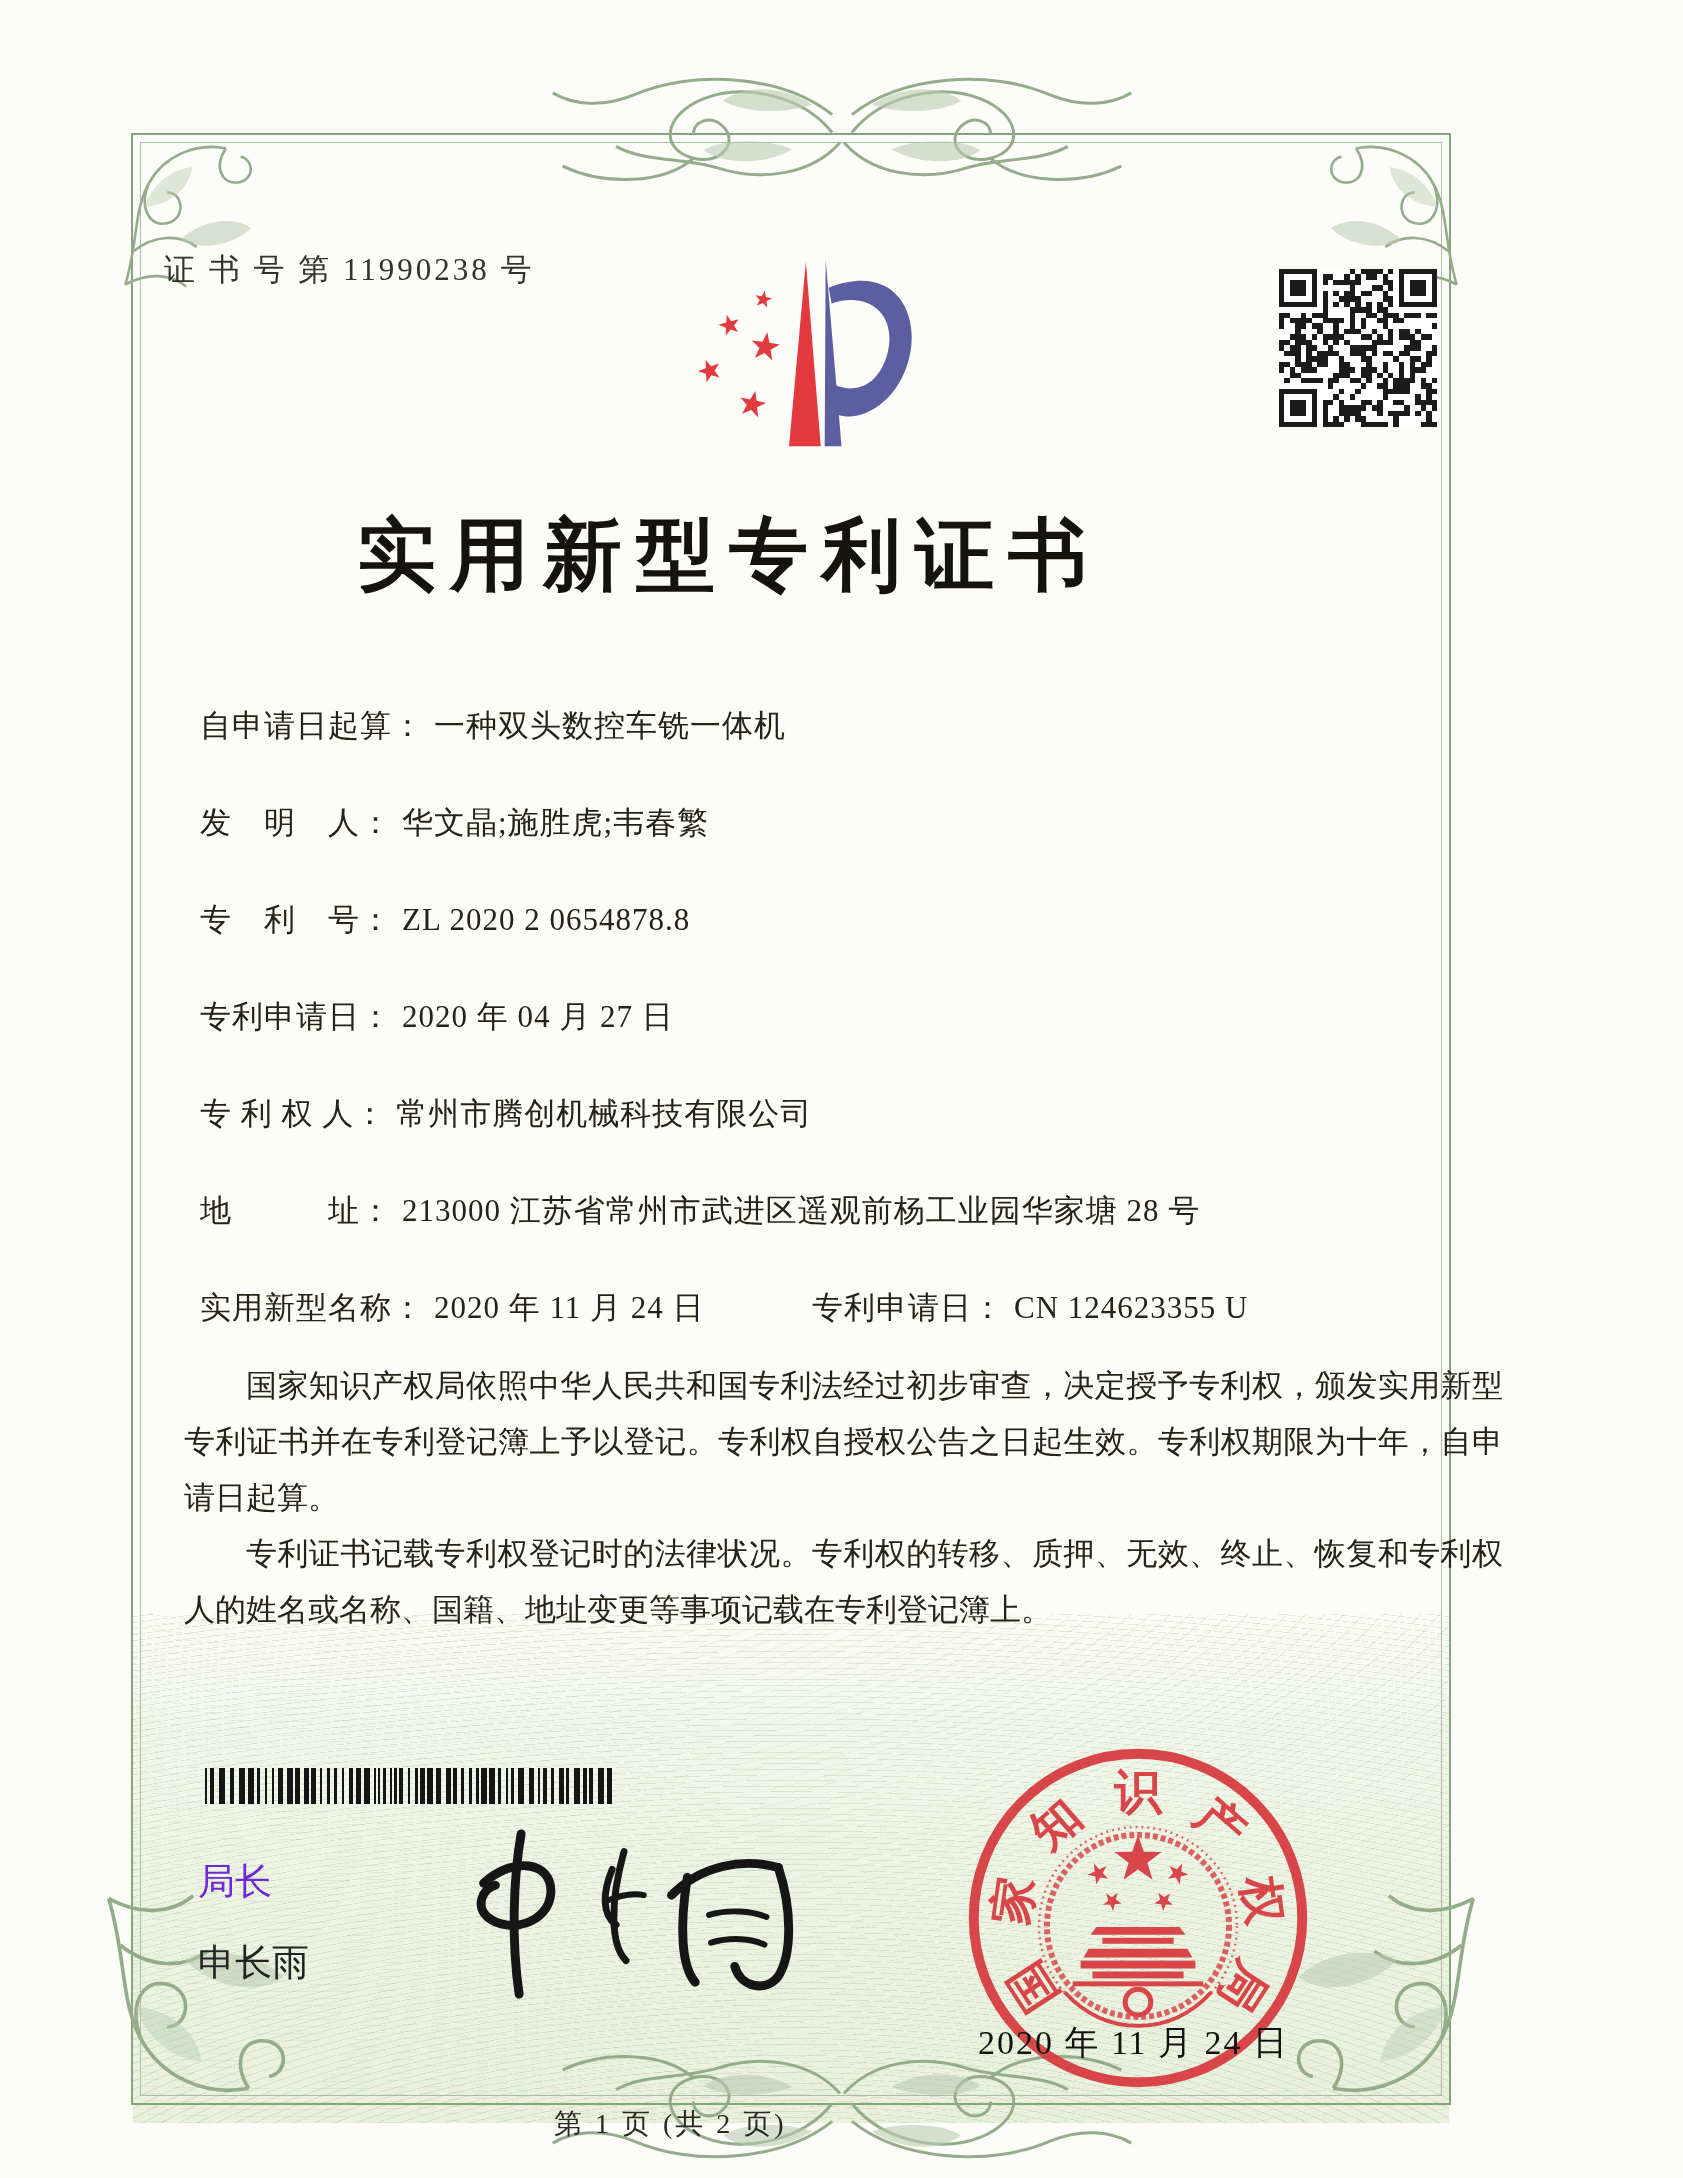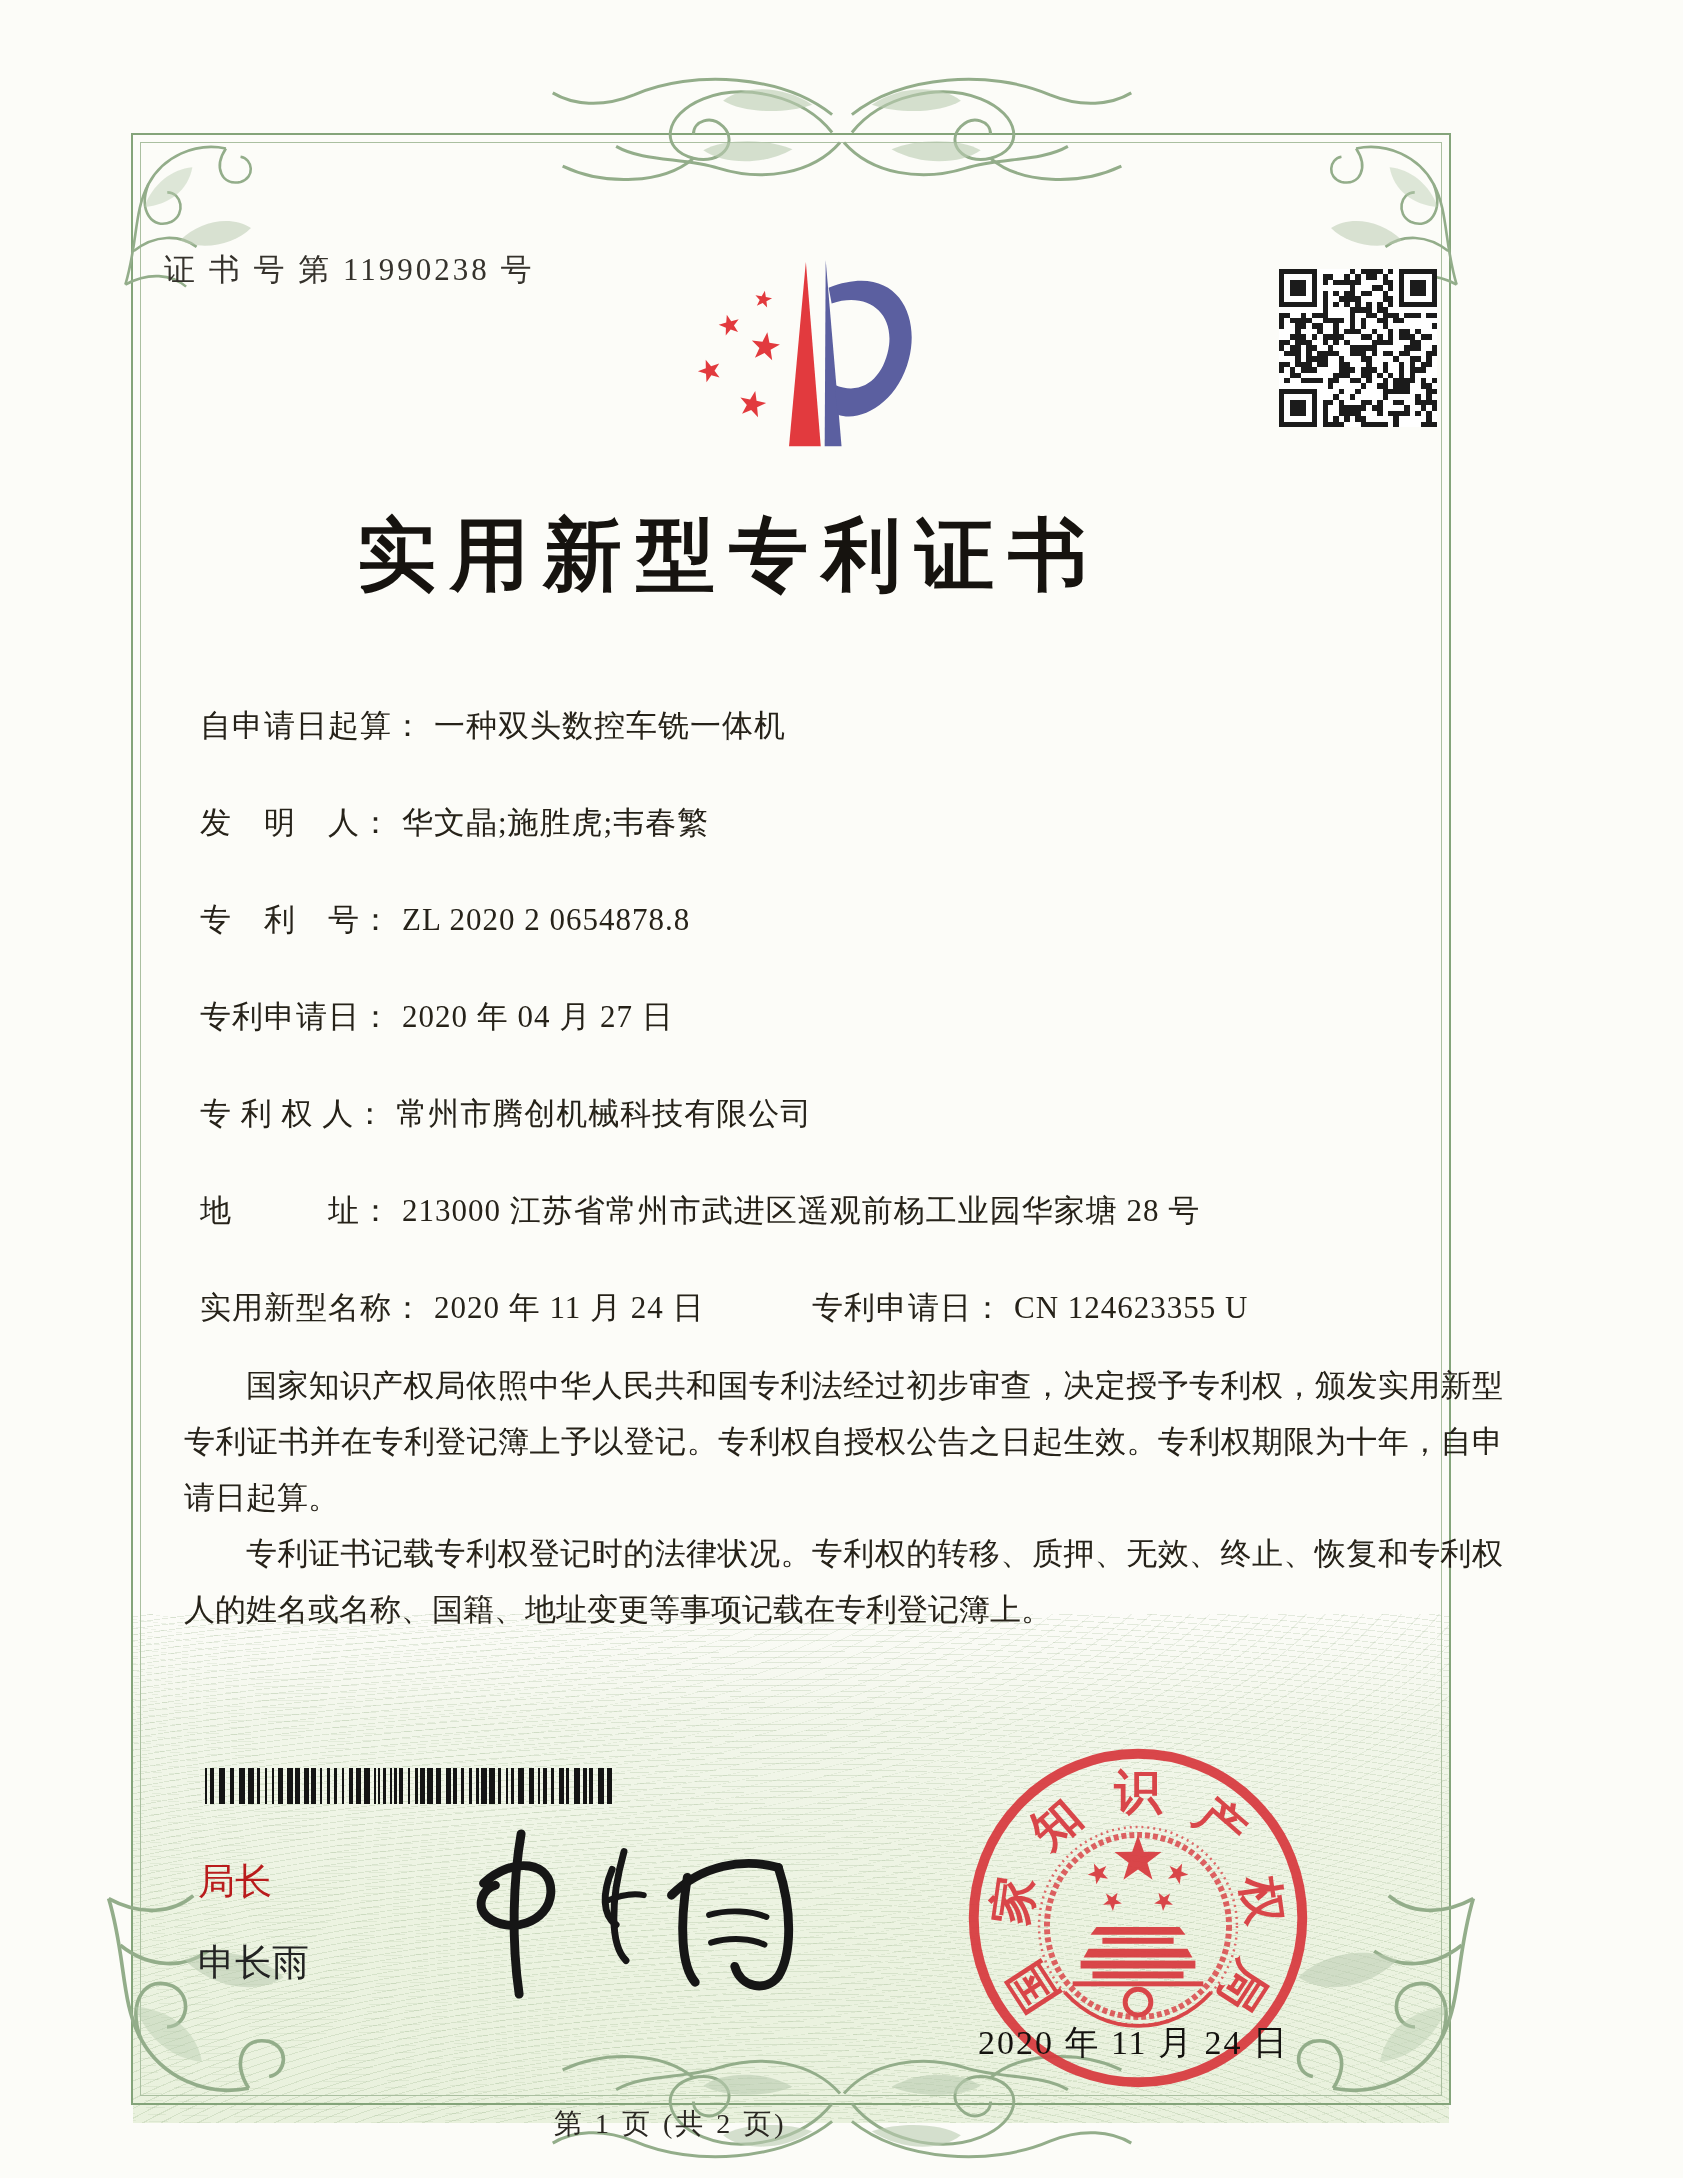"局长" .sig-title { color: #b91c1c -> #6d28d9 }
